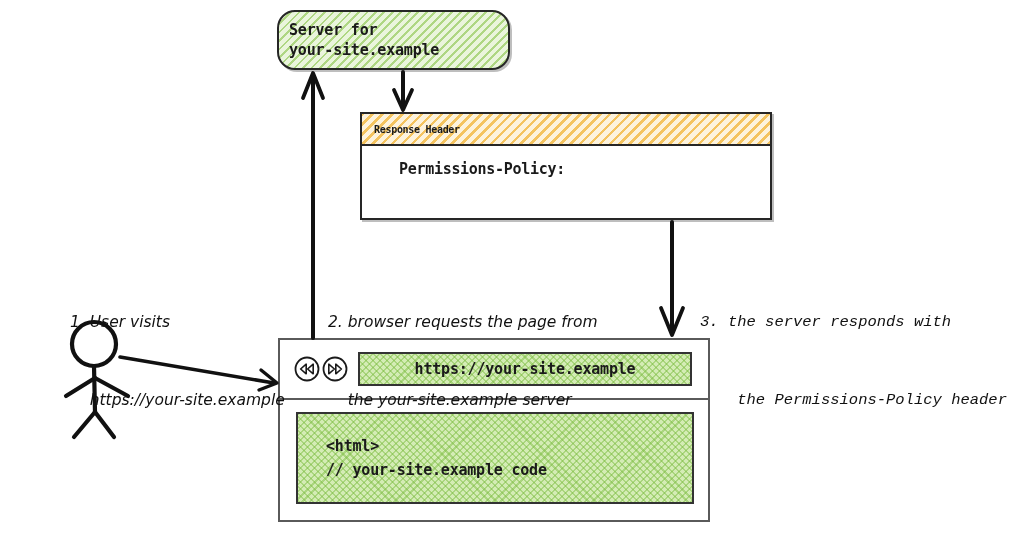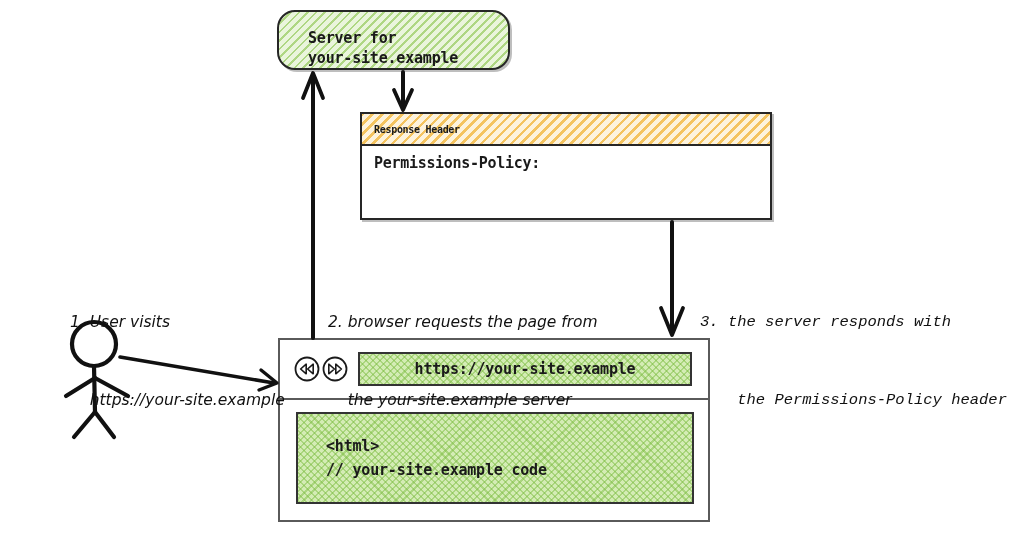"Server for" #server-box { justify-content: flex-end -> center; padding-left: 29px -> 10px }
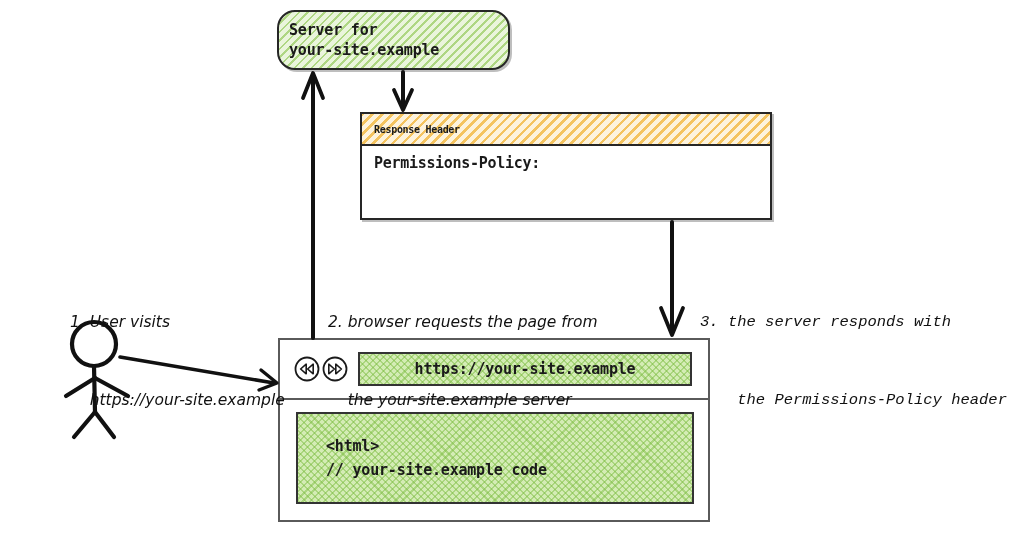"Permissions-Policy:" #response-body { margin-left: none -> 25px; padding: 4px 0 0 12px -> 10px 0 0 12px }
